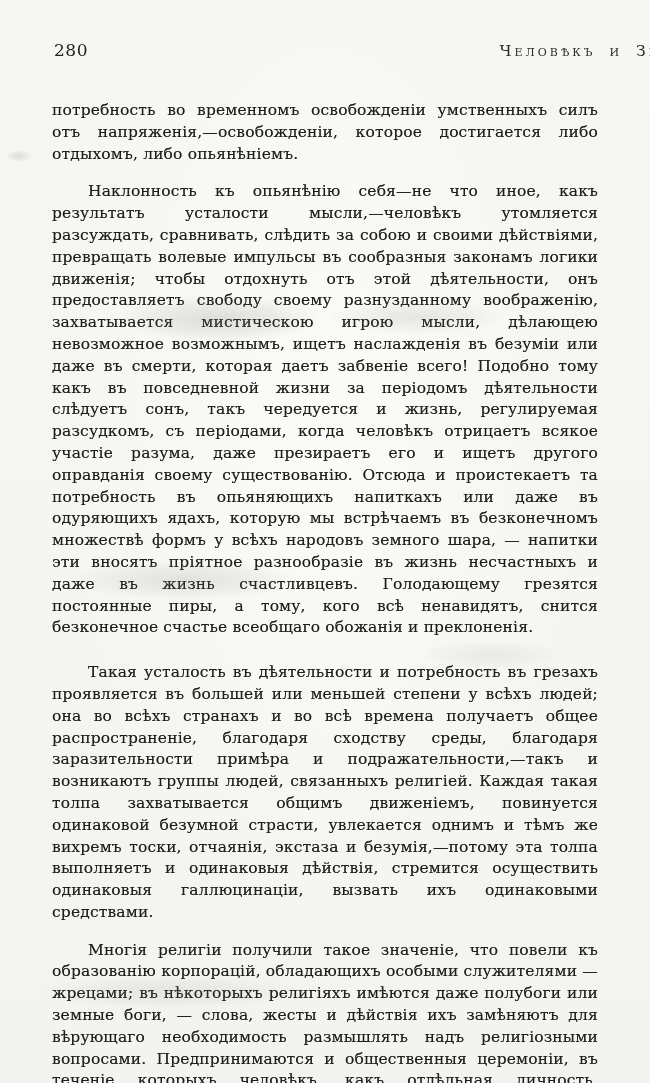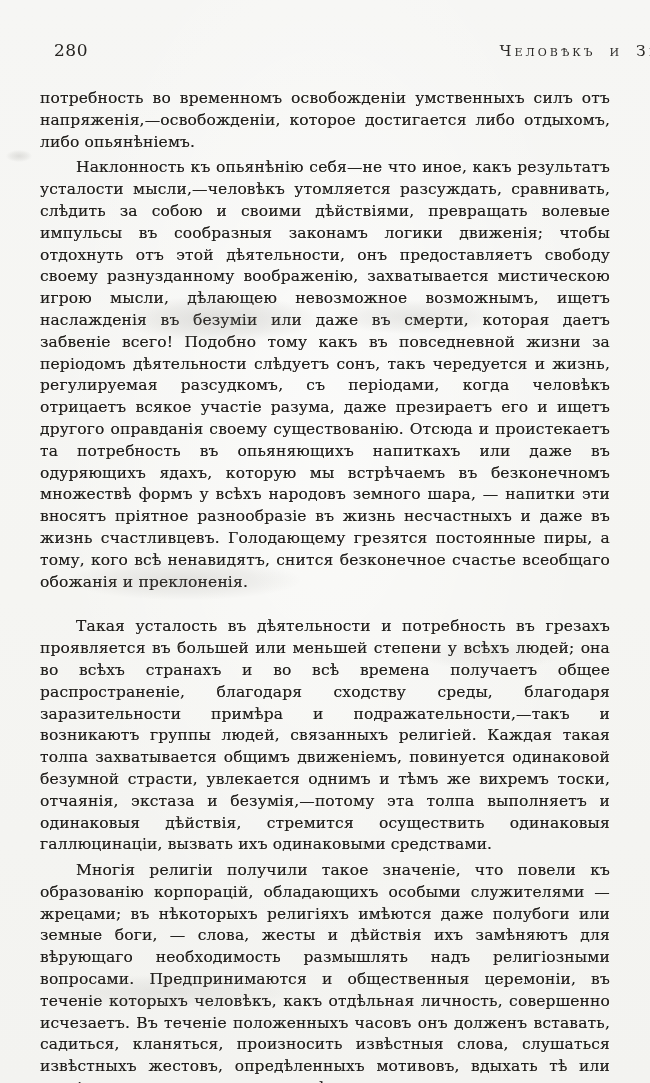"потребность во временномъ освобожденіи" .text-block p { margin: 4px -> 16px }
